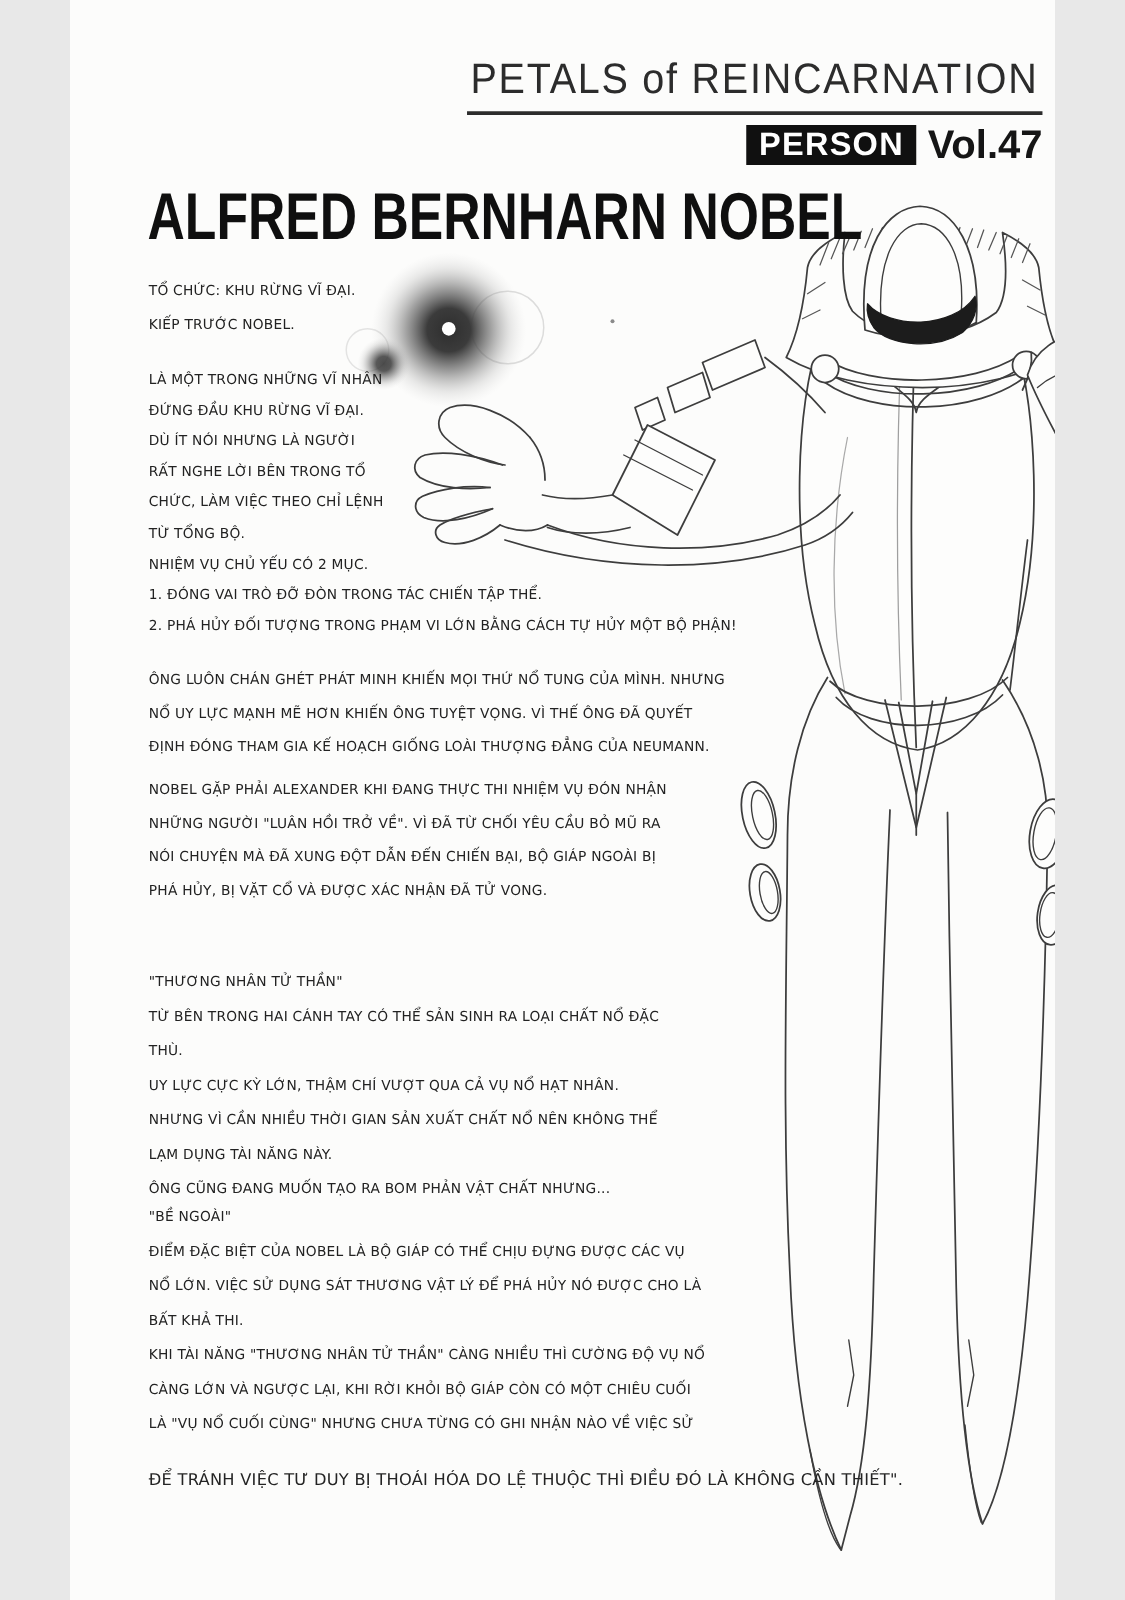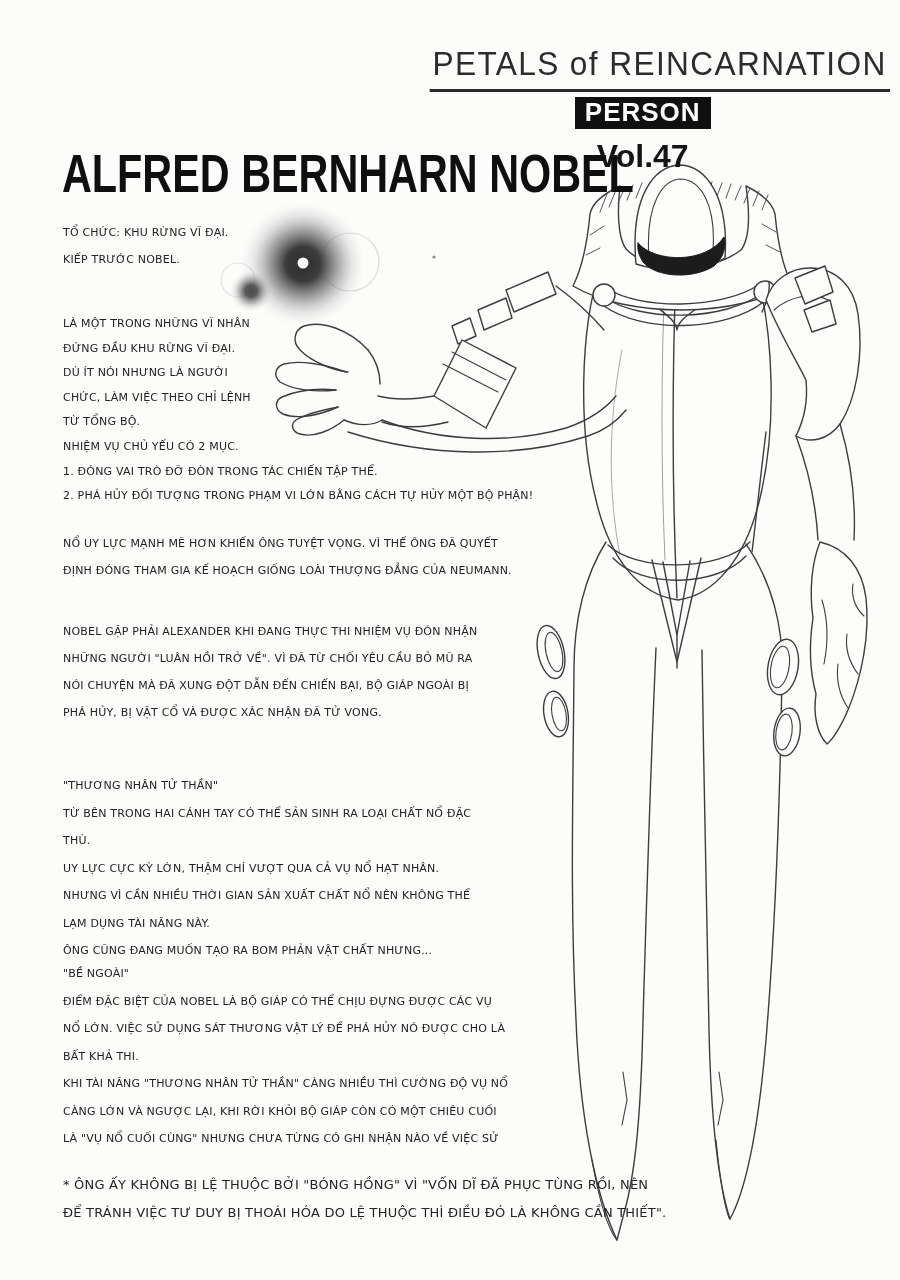"PETALS of REINCARNATION" .page { width: 900px -> 788px }
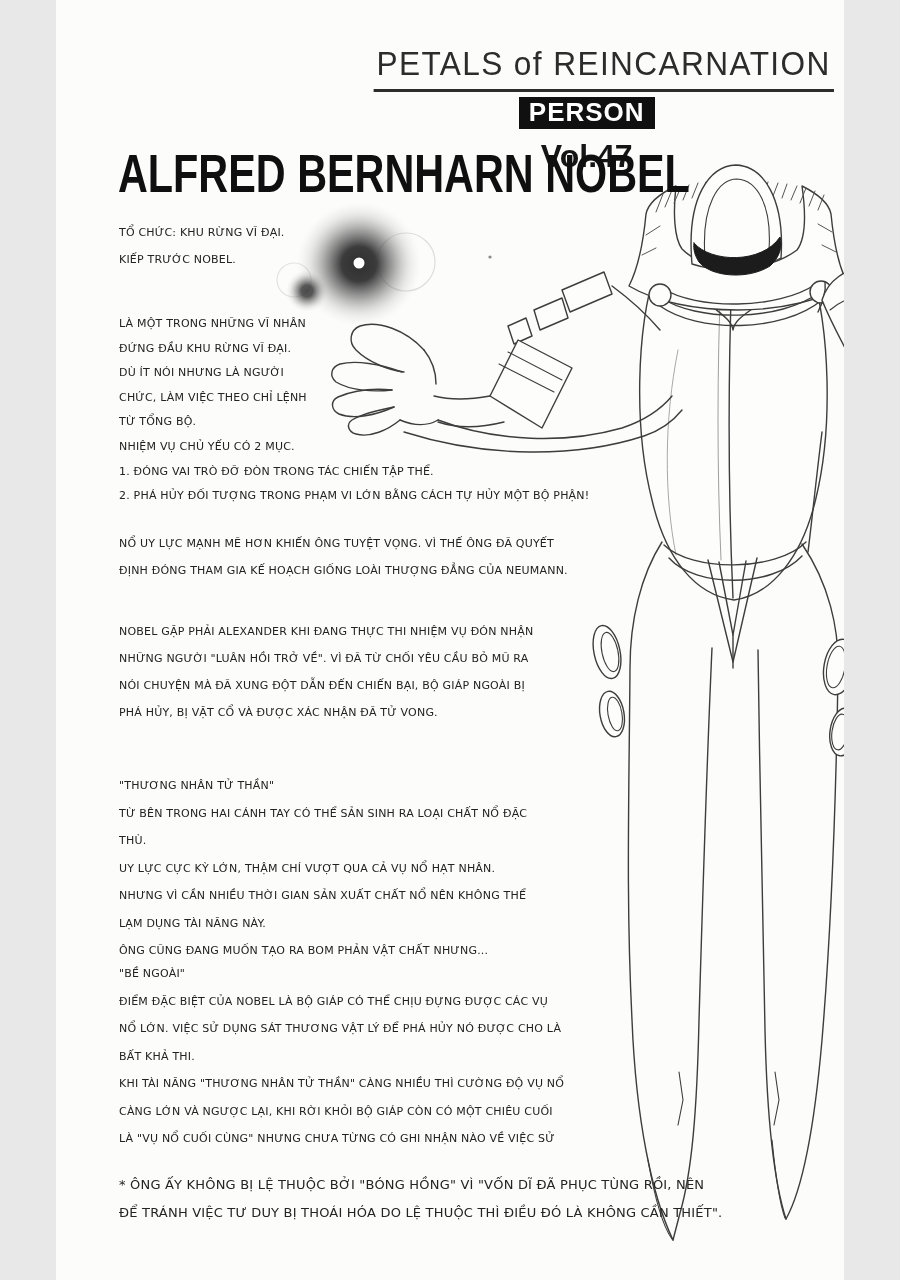"PERSON" .badges { flex-direction: column -> none }
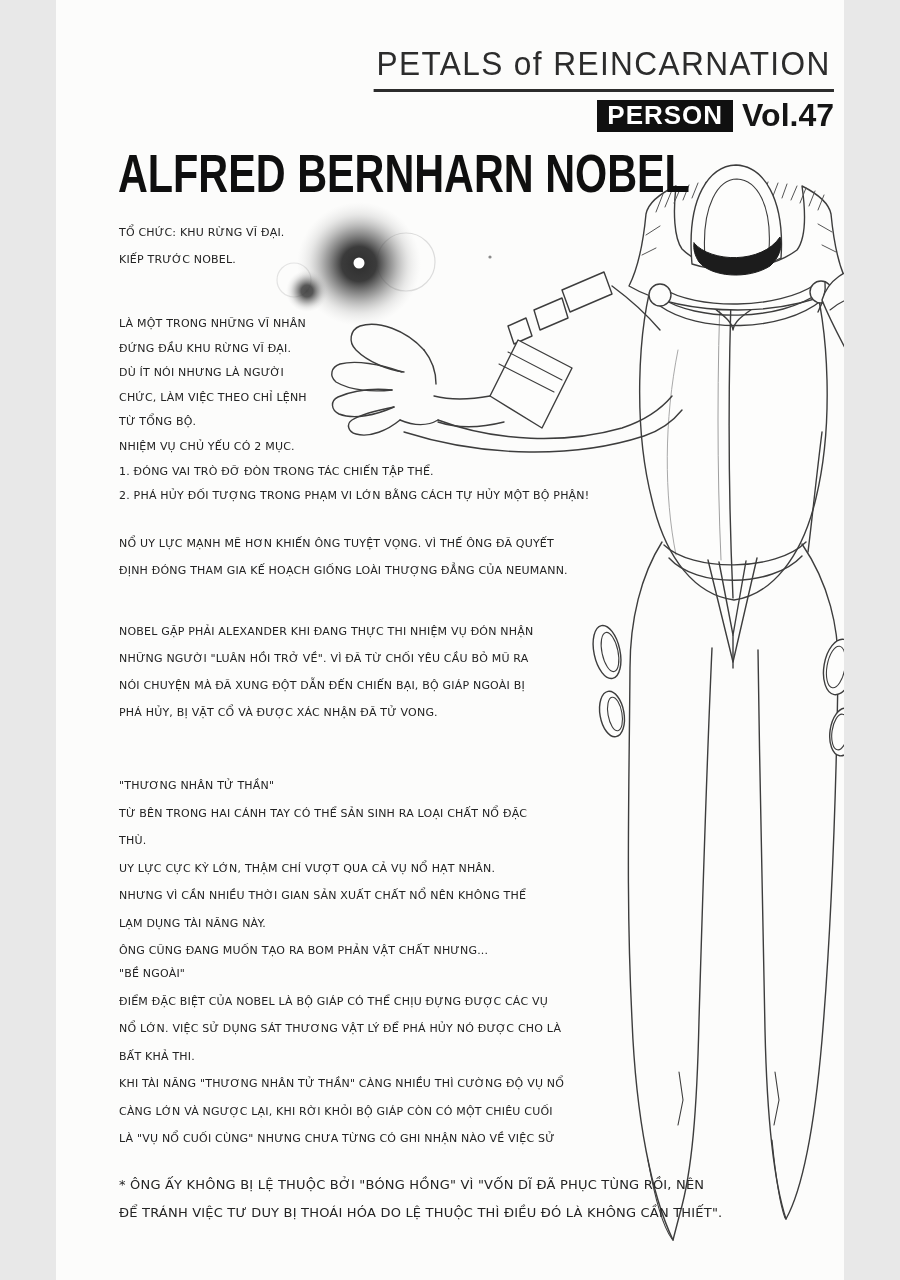"LÀ MỘT TRONG NHỮNG VĨ" .para.dense { margin-top: 20px -> none }
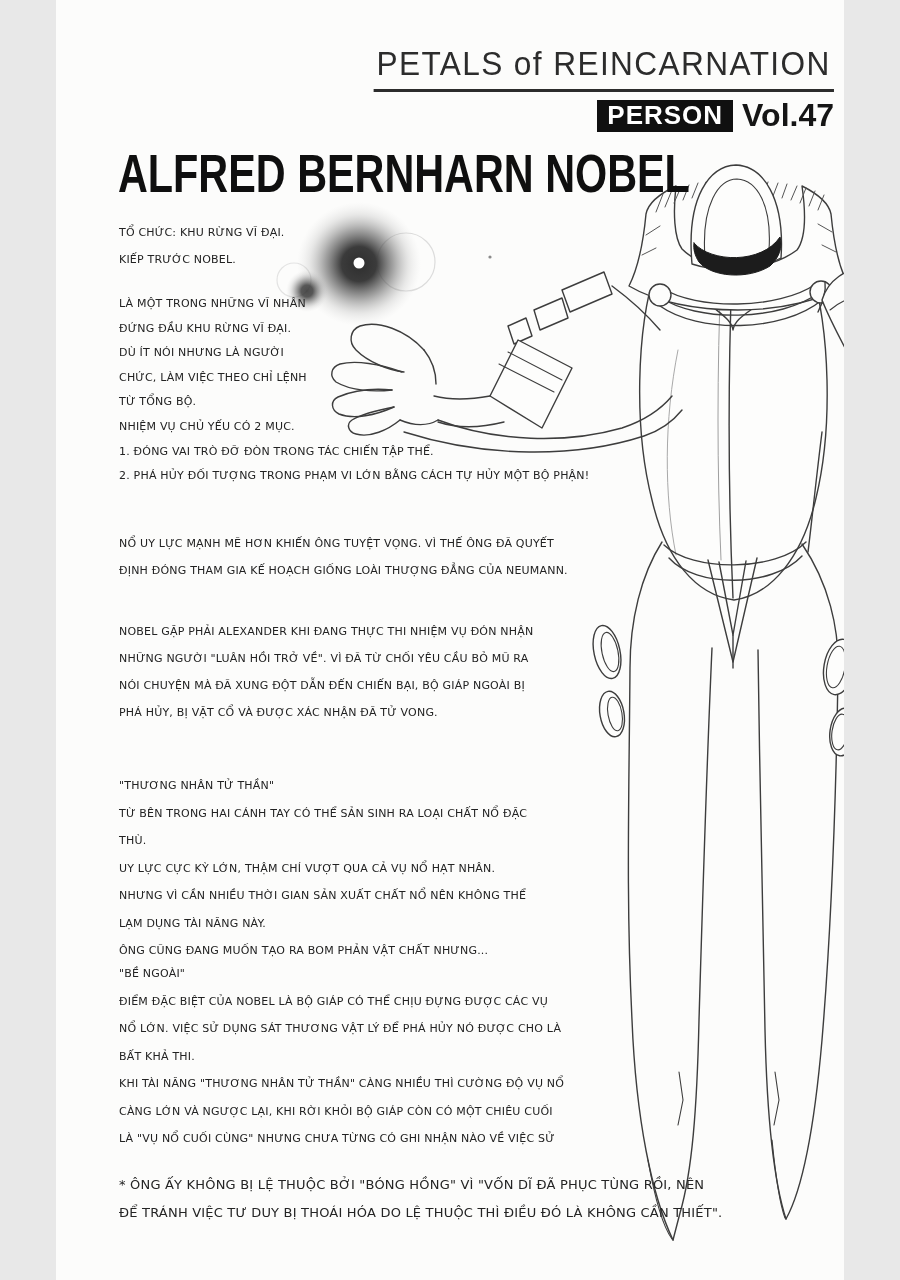"RẤT NGHE LỜI BÊN TRONG" div { html: none -> <div>RẤT NGHE LỜI BÊN TRONG TỔ</div> }
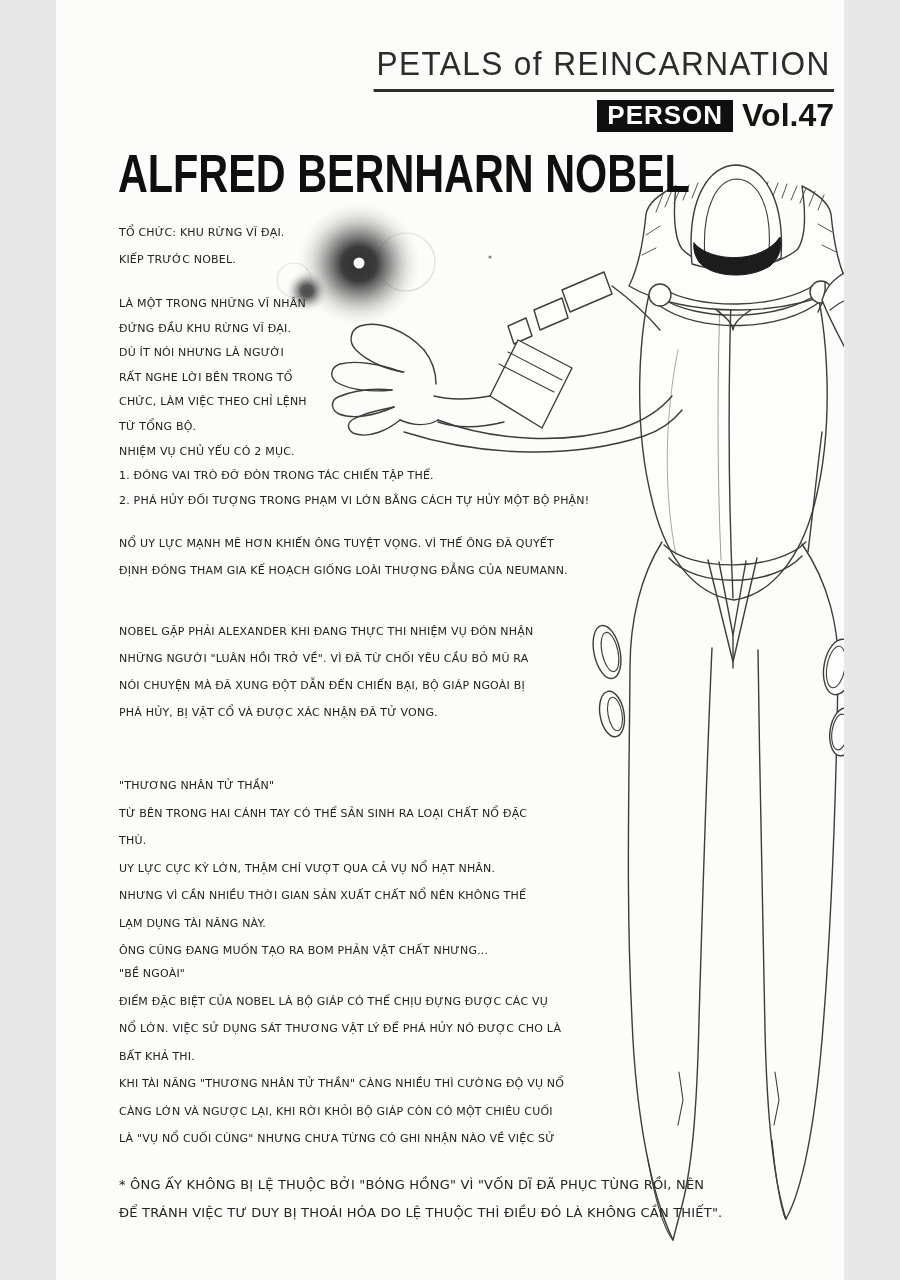"ÔNG LUÔN CHÁN GHÉT PHÁT" div { html: none -> <div>ÔNG LUÔN CHÁN GHÉT PHÁT MINH KHIẾN MỌI THỨ NỔ TUNG CỦA MÌNH. NHƯNG</div> }
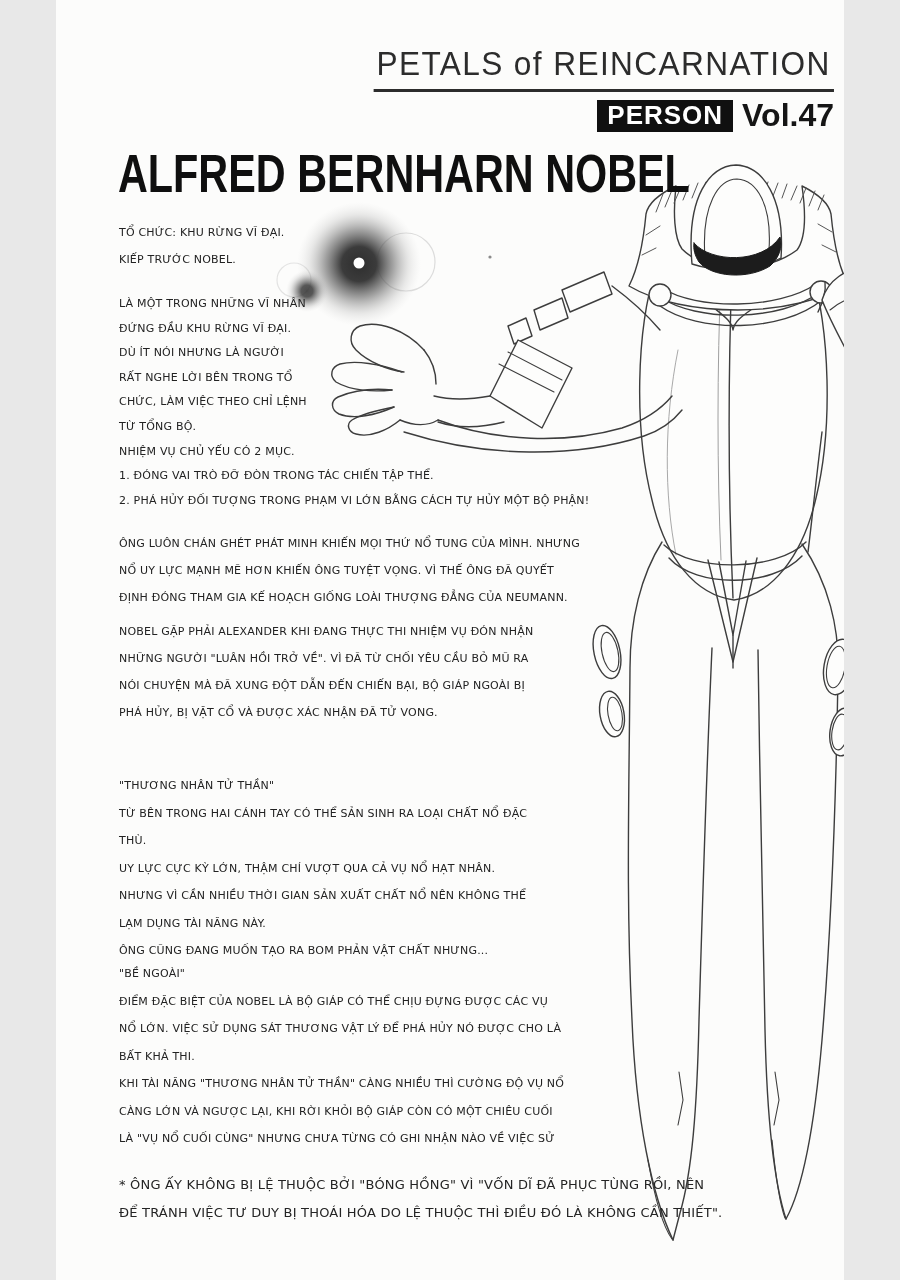"* ÔNG ẤY KHÔNG BỊ" div { html: <div>* ÔNG ẤY KHÔNG BỊ LỆ THUỘC BỞI "BÓNG HỒNG" VÌ "VỐN DĨ ĐÃ PHỤC TÙNG RỒI, NÊN</div> -> none }
